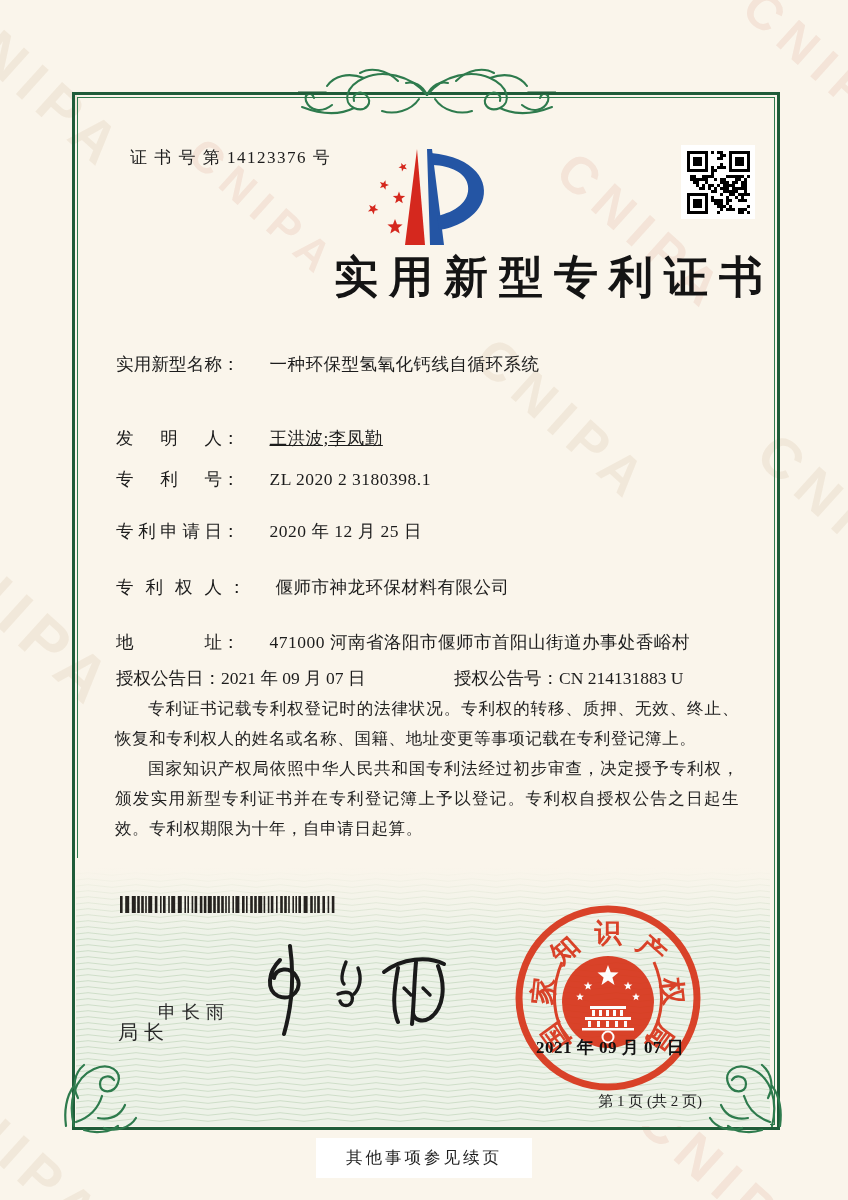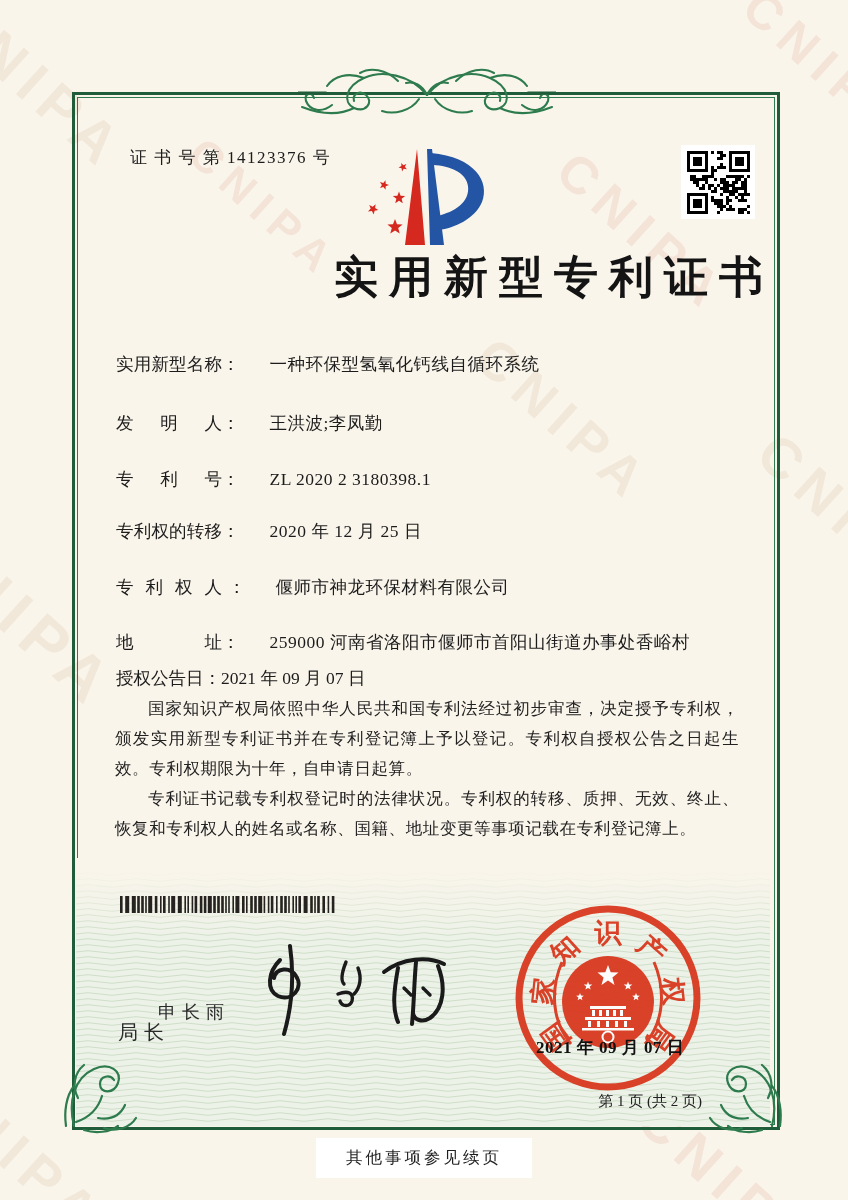"发明人： 王洪波;李凤勤" div.frow { text-decoration: none -> underline; top: 411px -> 426px }
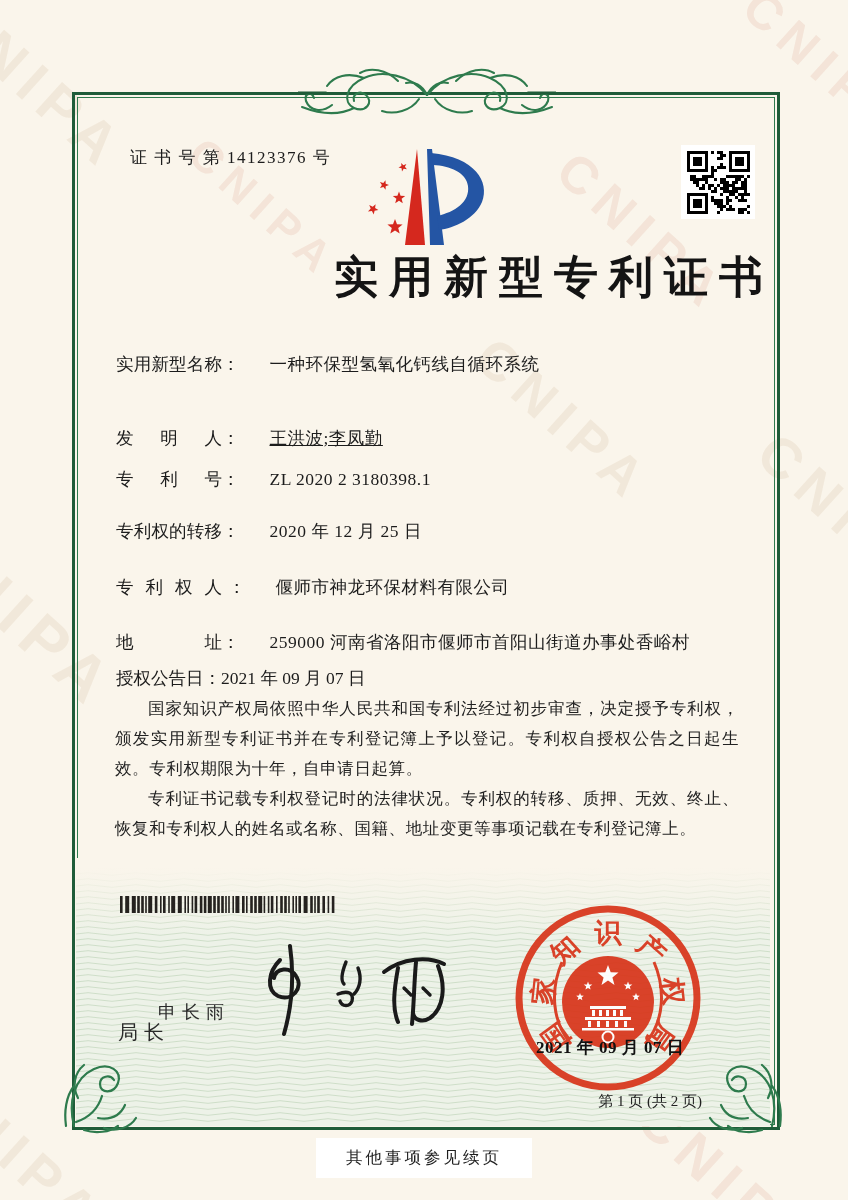"专利权的转移" span.flabel { text: 权的转移 -> 申请日 }
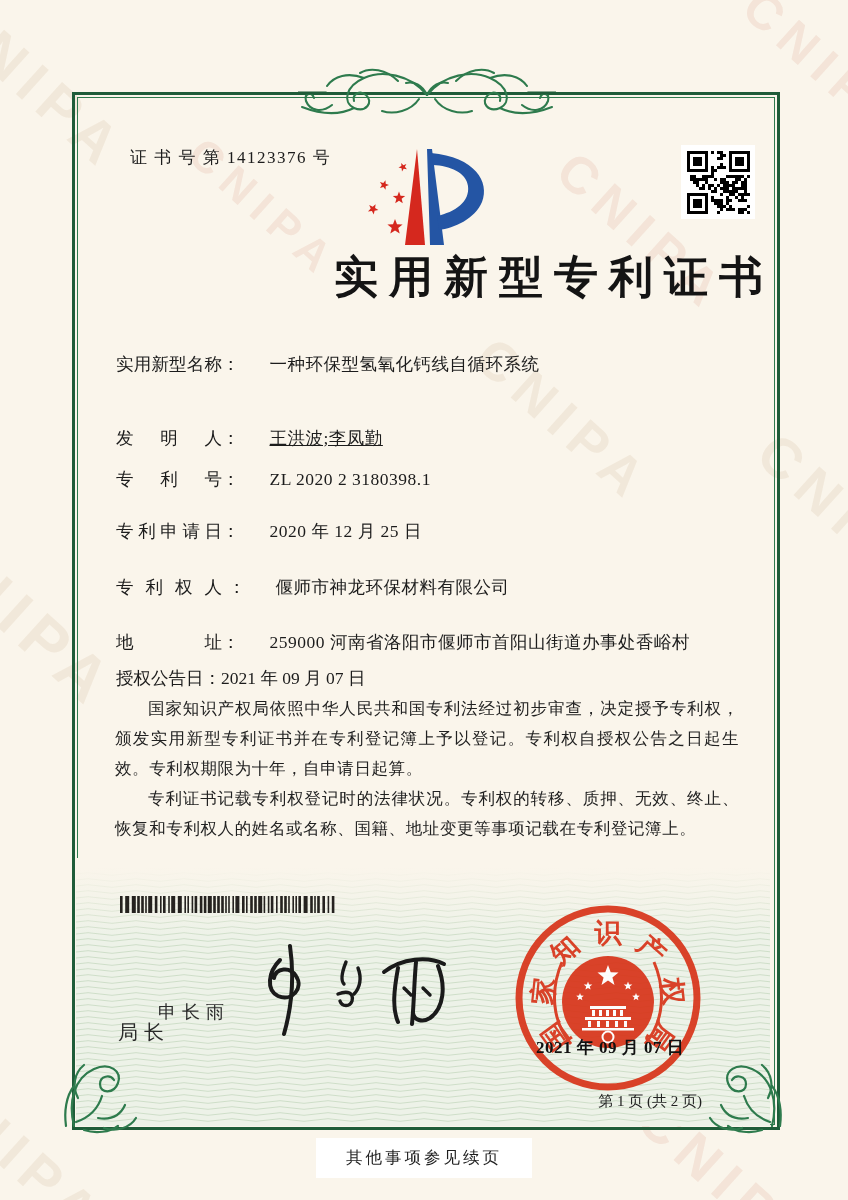"259000 河南省洛阳市偃师市首阳山街道办事处香峪村" span.fvalue { text: 259000 -> 471000 }
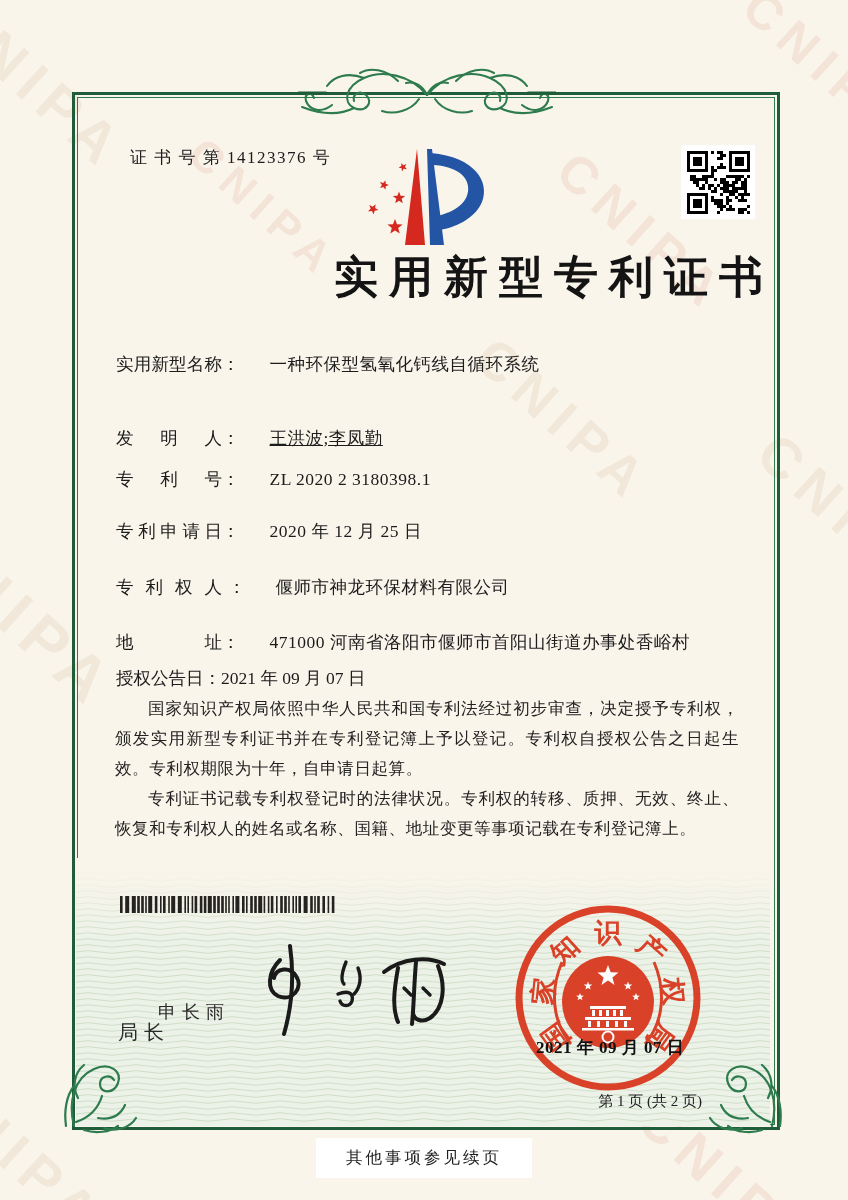"授权公告号：CN 214131883 U" span.g2 { html: none -> <span> <span>授权公告号</span><span>：</span><span>CN 214131883 U</span> </span> }
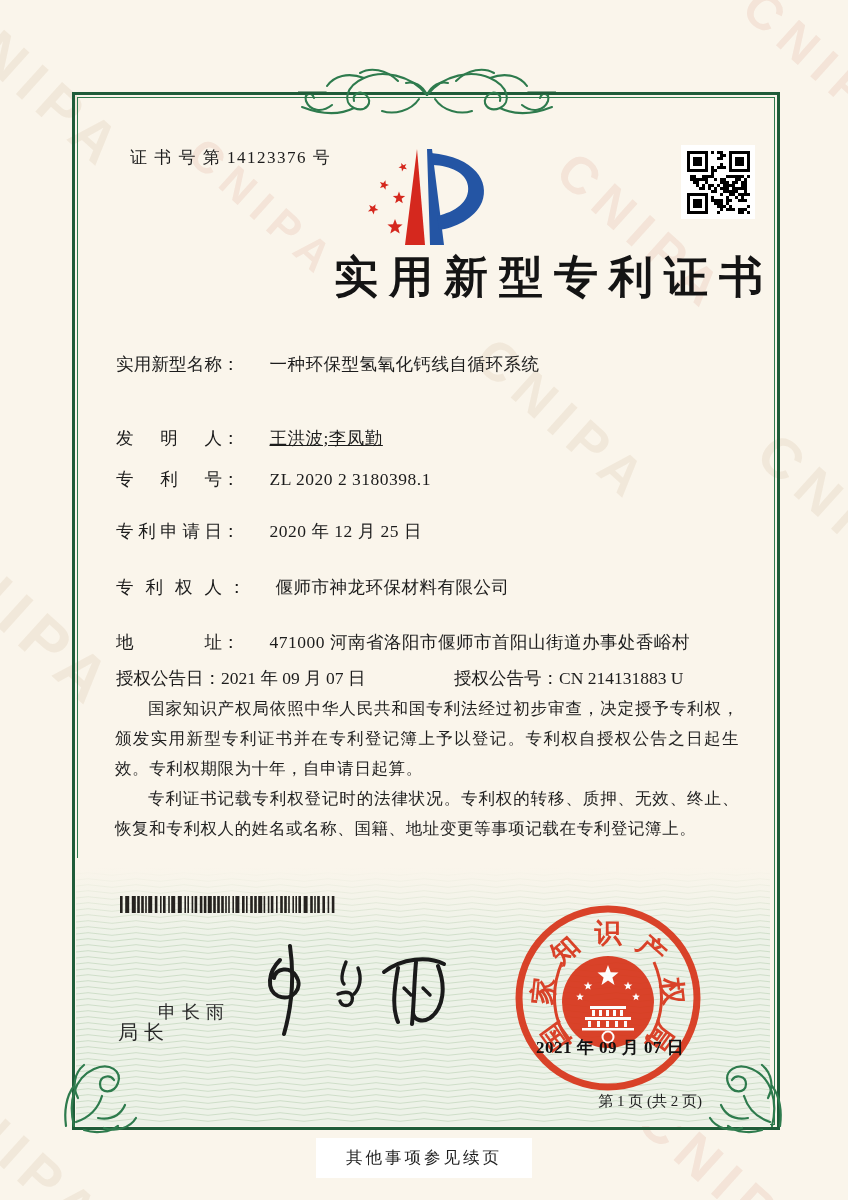"国家知识产权局依照中华人民共和国专利法经过初步审查，决定授予专利权，颁发实用新型" p { order: before "专利证书记载专利权登记时的法律状况。专利权的转移、质押、无效、终止、恢复和专利权" -> after "专利证书记载专利权登记时的法律状况。专利权的转移、质押、无效、终止、恢复和专利权" }
